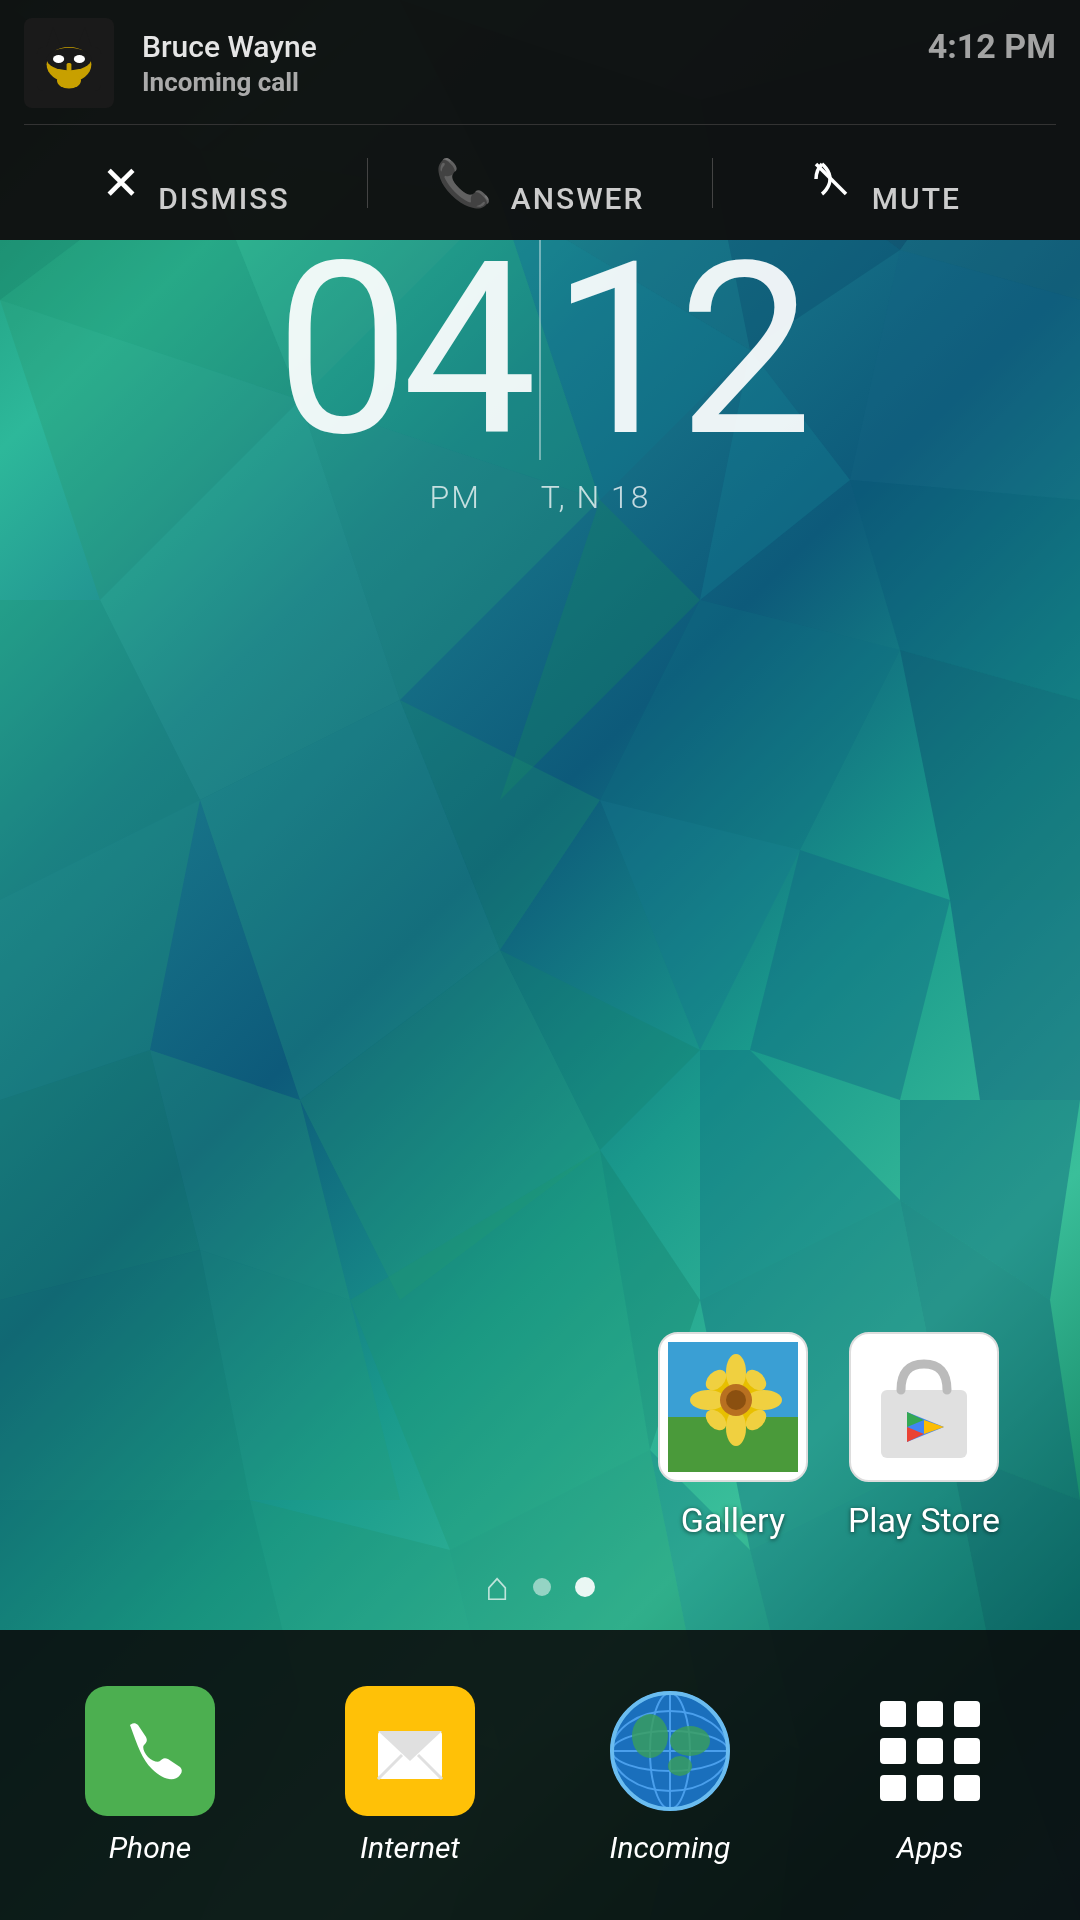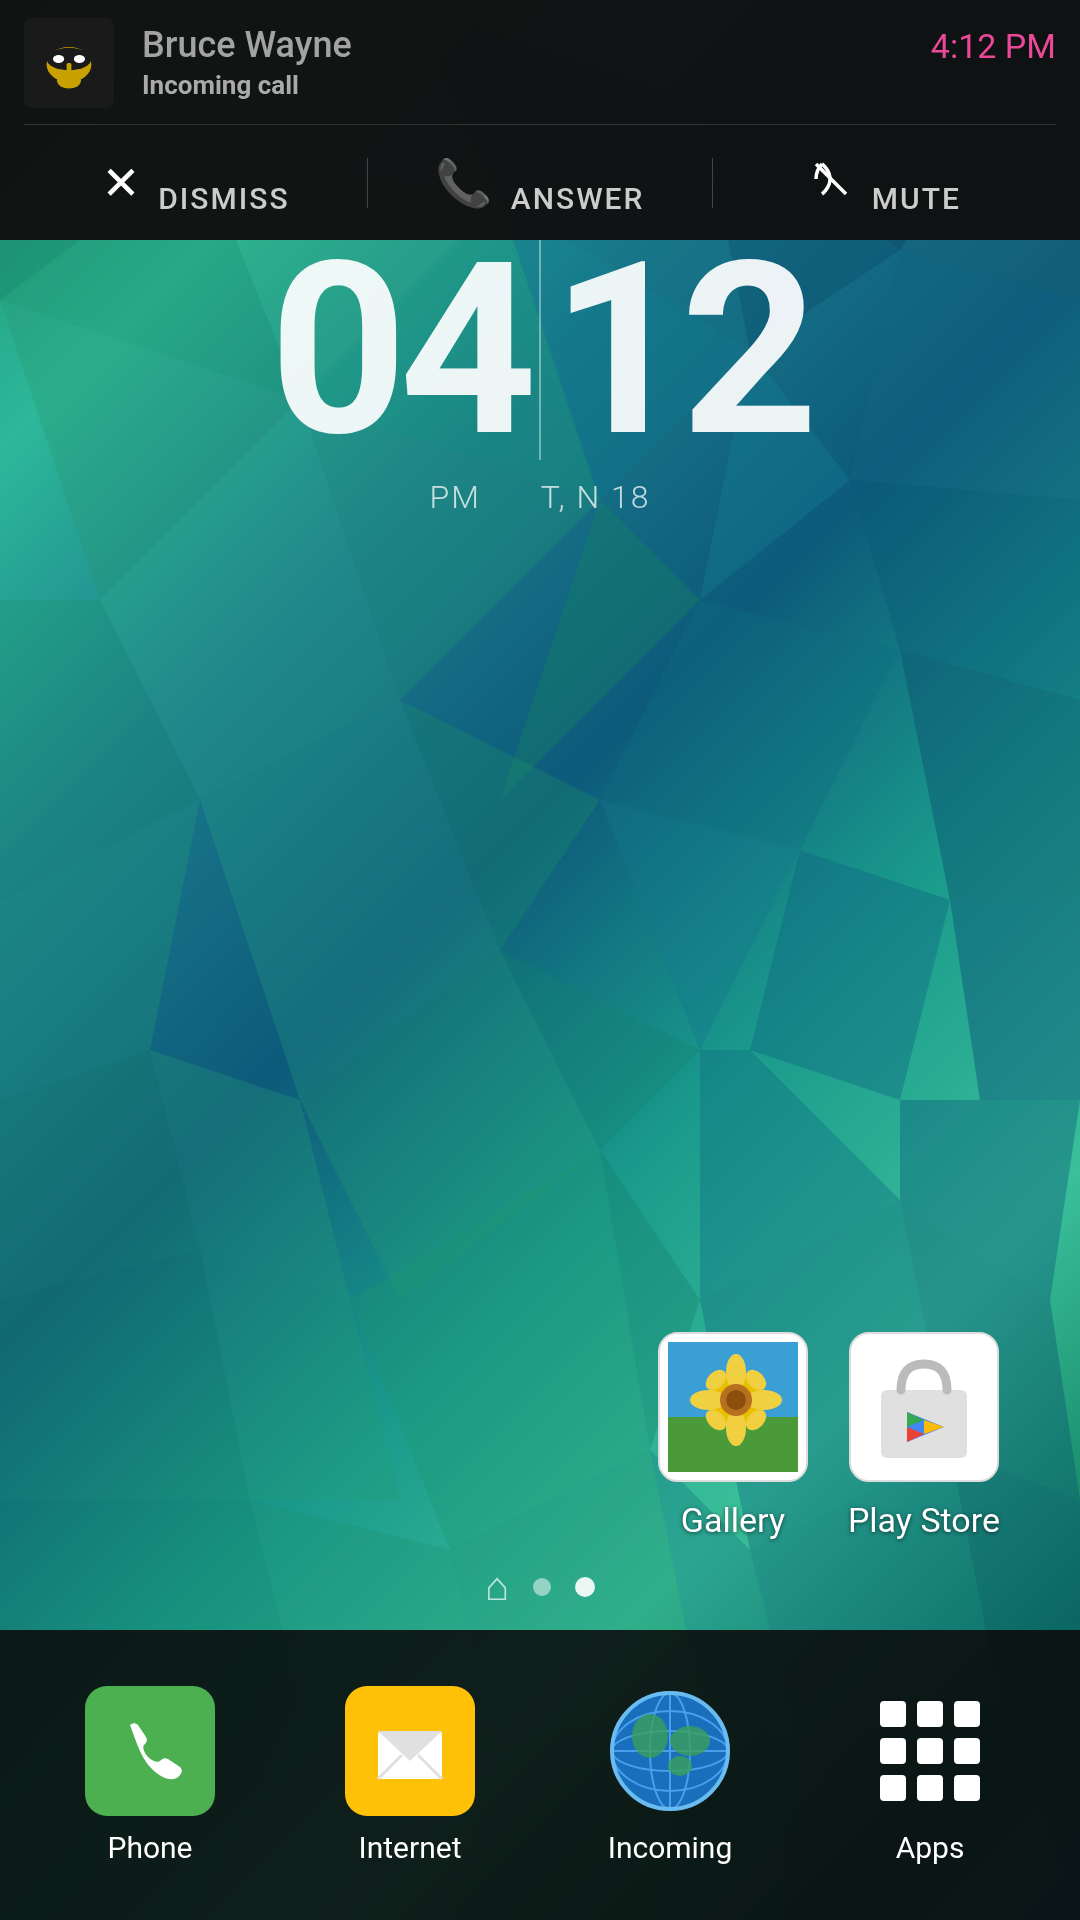"Bruce Wayne" #caller-name { color: #a3a3a3 -> #e5e5e5; font-size: 36px -> 30px }
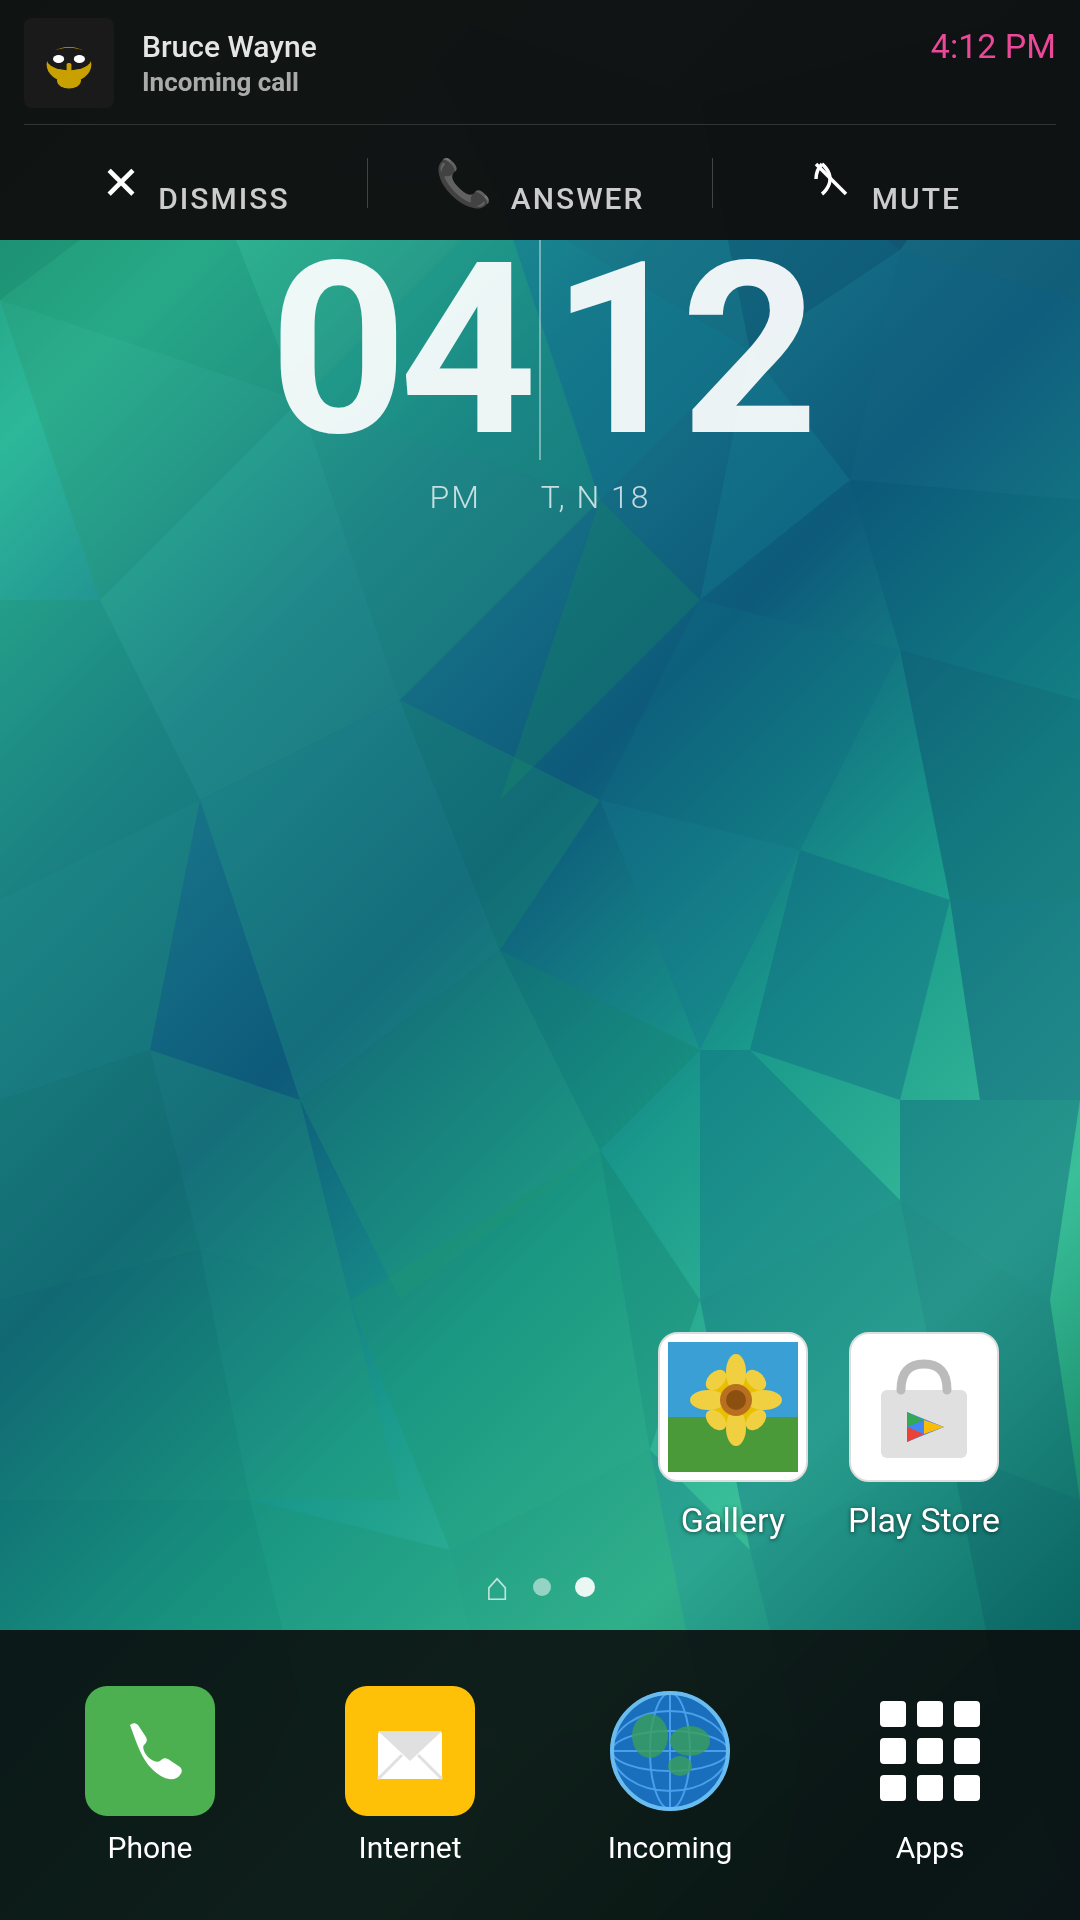"4:12 PM" #status-time { color: #ec4899 -> #a3a3a3; font-weight: 400 -> 700 }
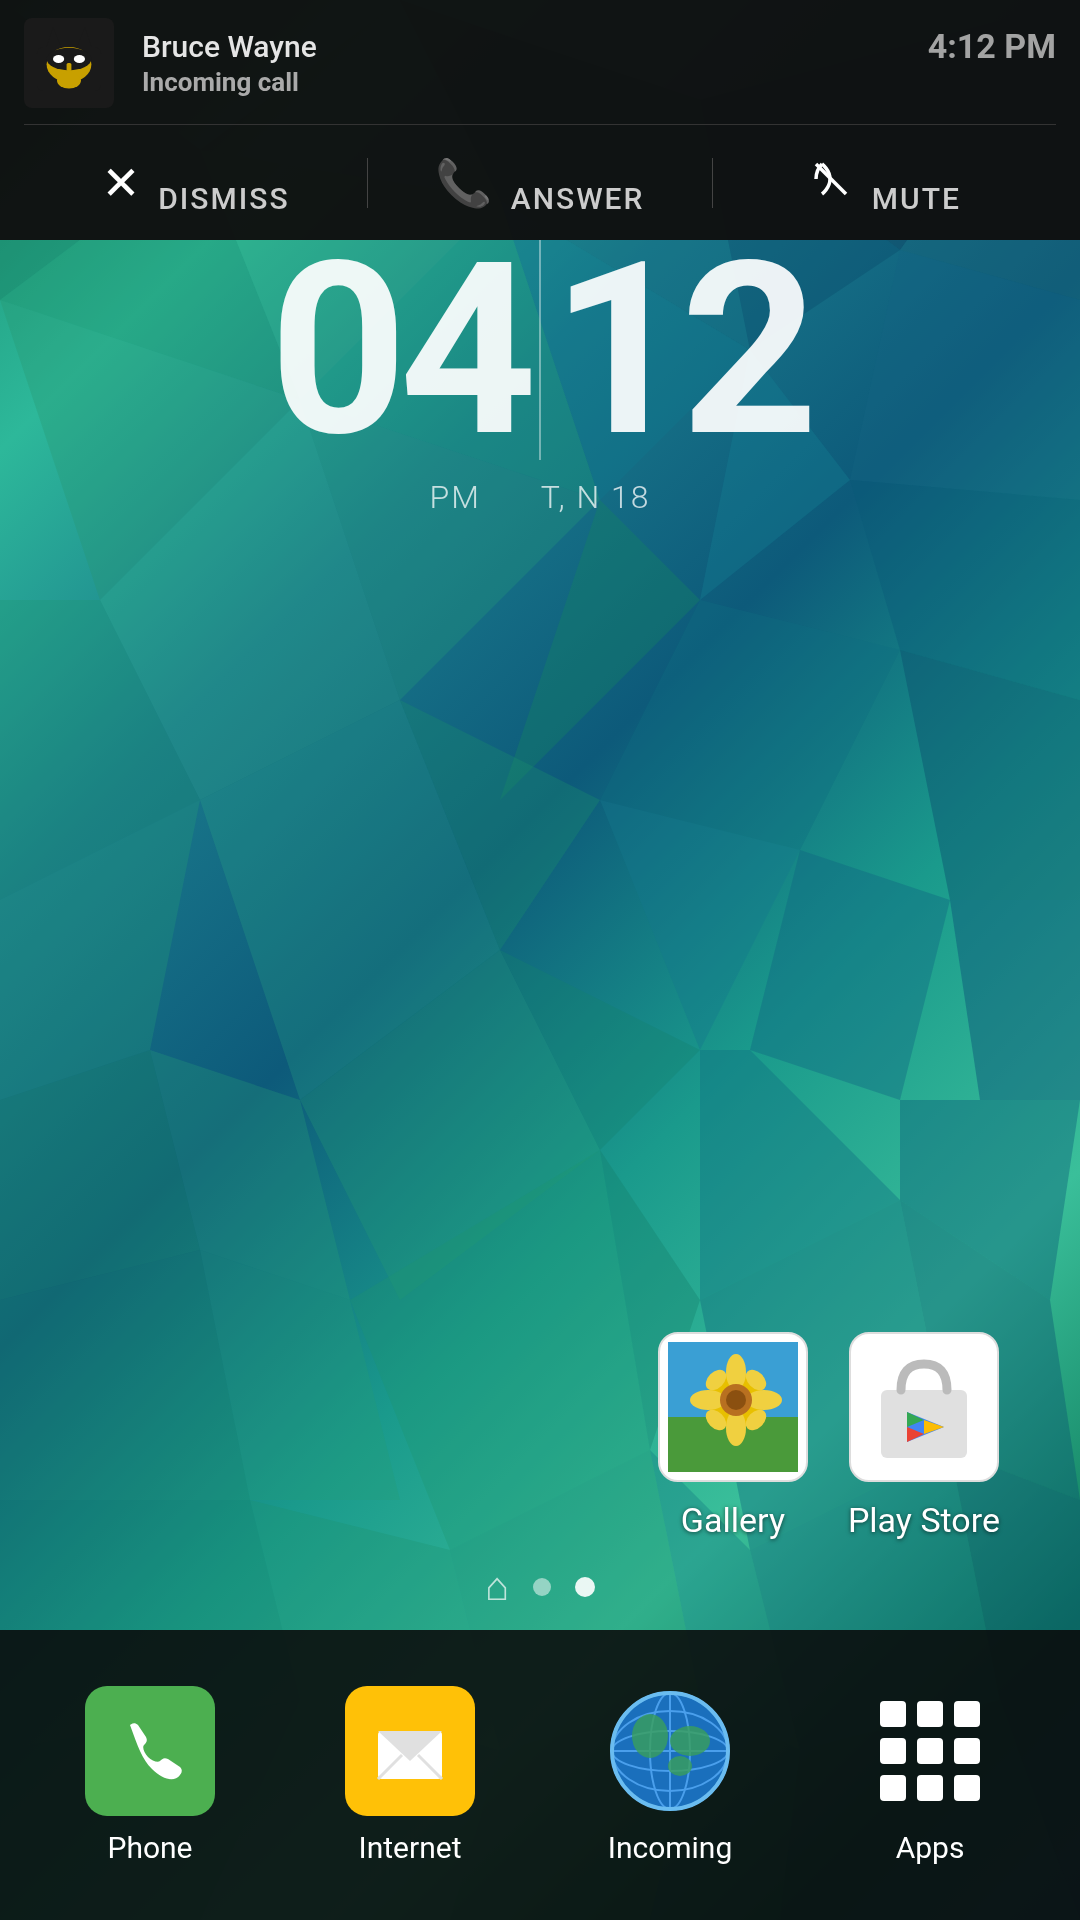"04" #clock-time { font-weight: 700 -> 400 }
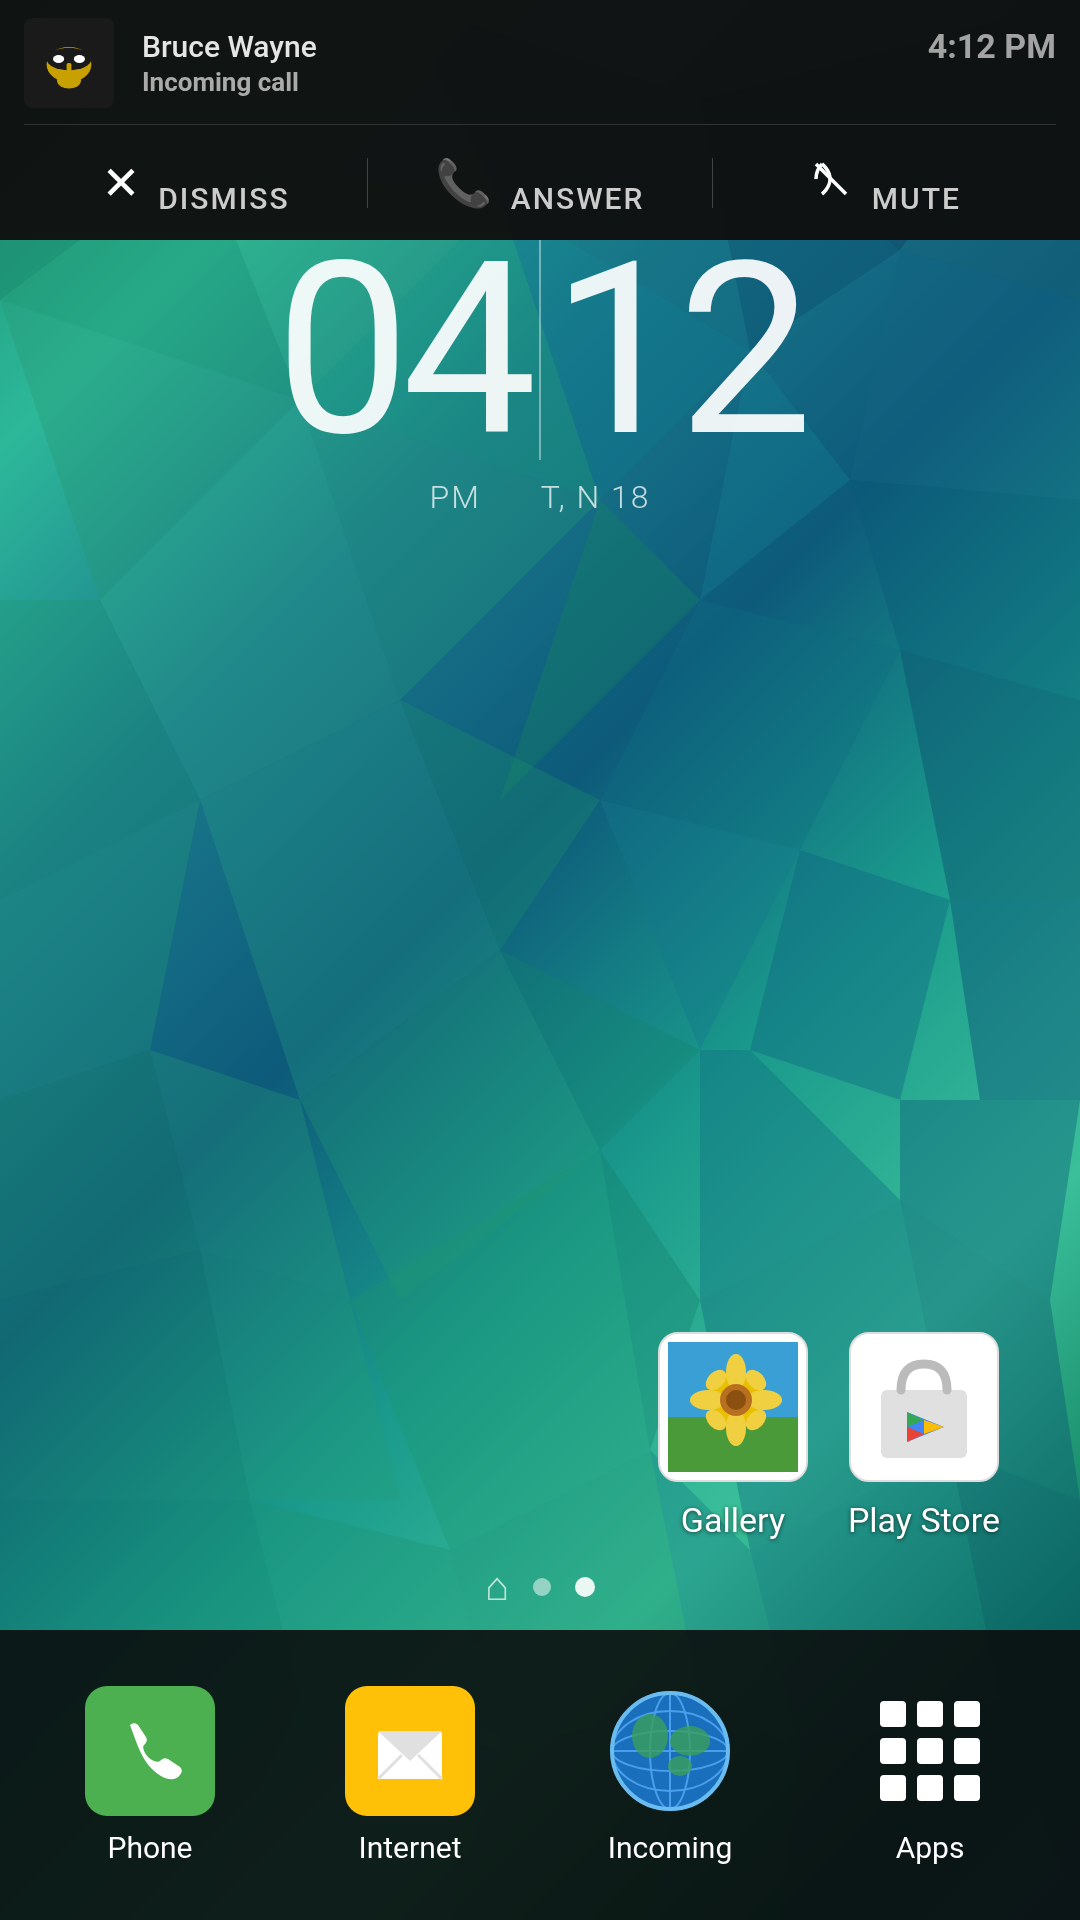"Phone" .dock-label { font-style: none -> italic }
